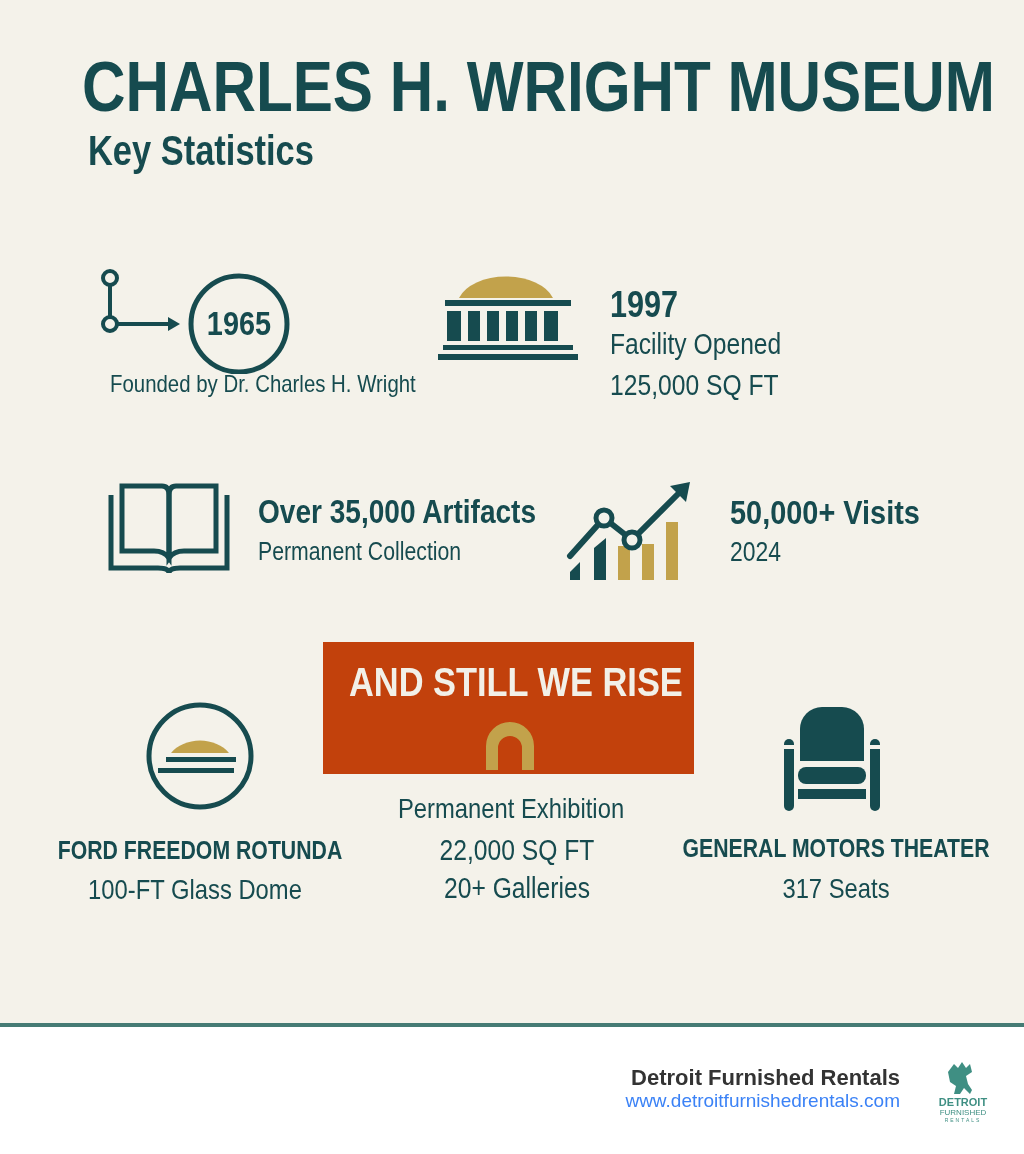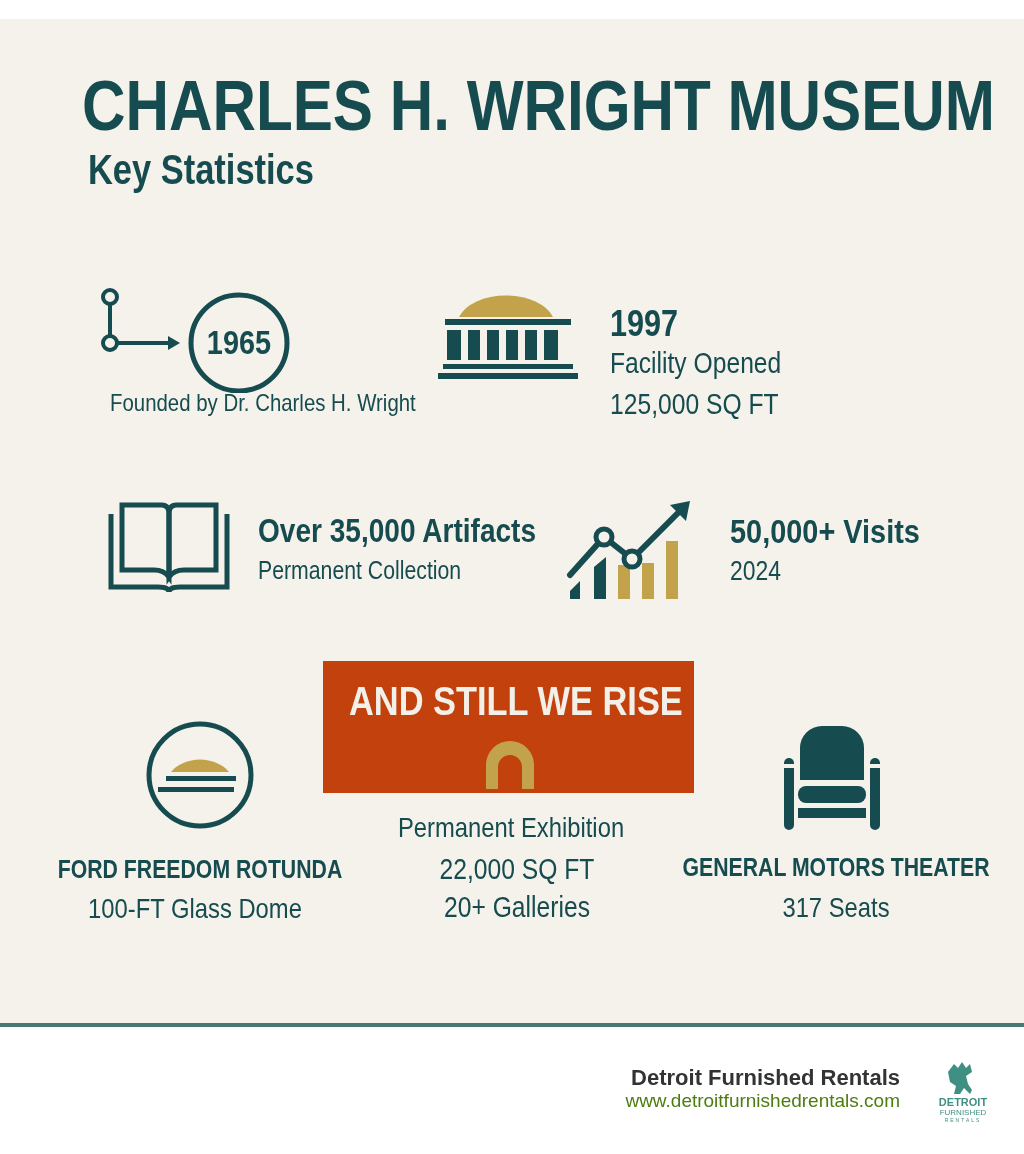"CHARLES H. WRIGHT MUSEUM" .poster { margin-top: 19px -> none }
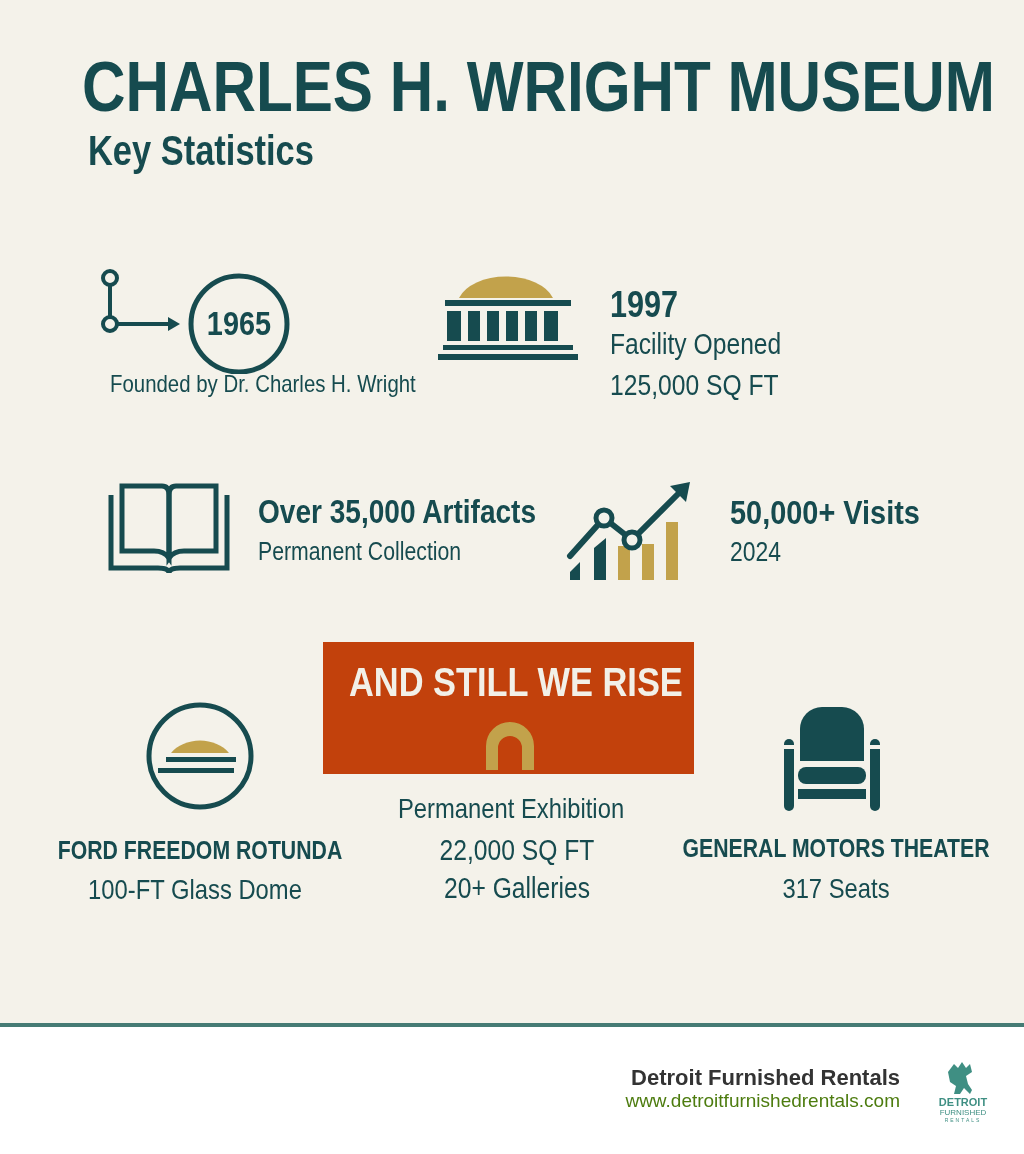"www.detroitfurnishedrentals.com" .footer-url { color: #4d7c0f -> #3b82f6 }
